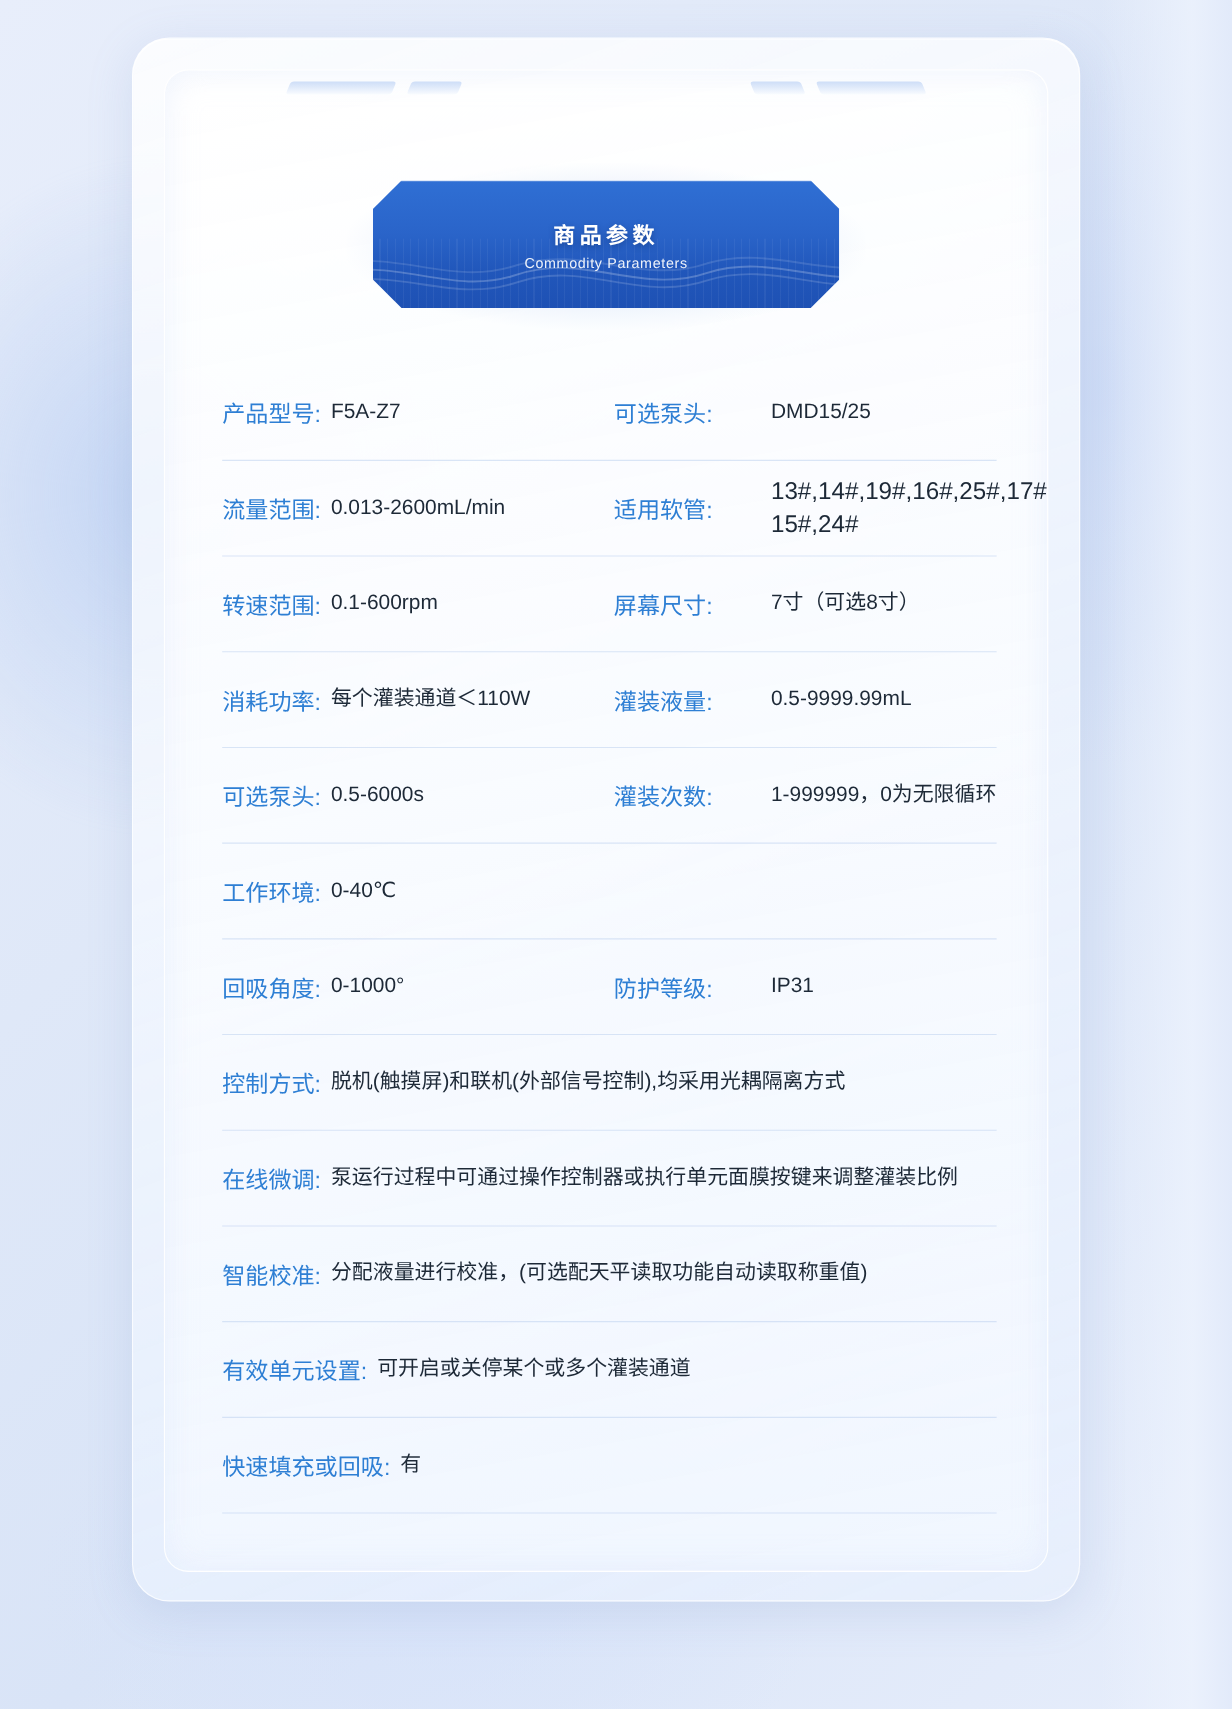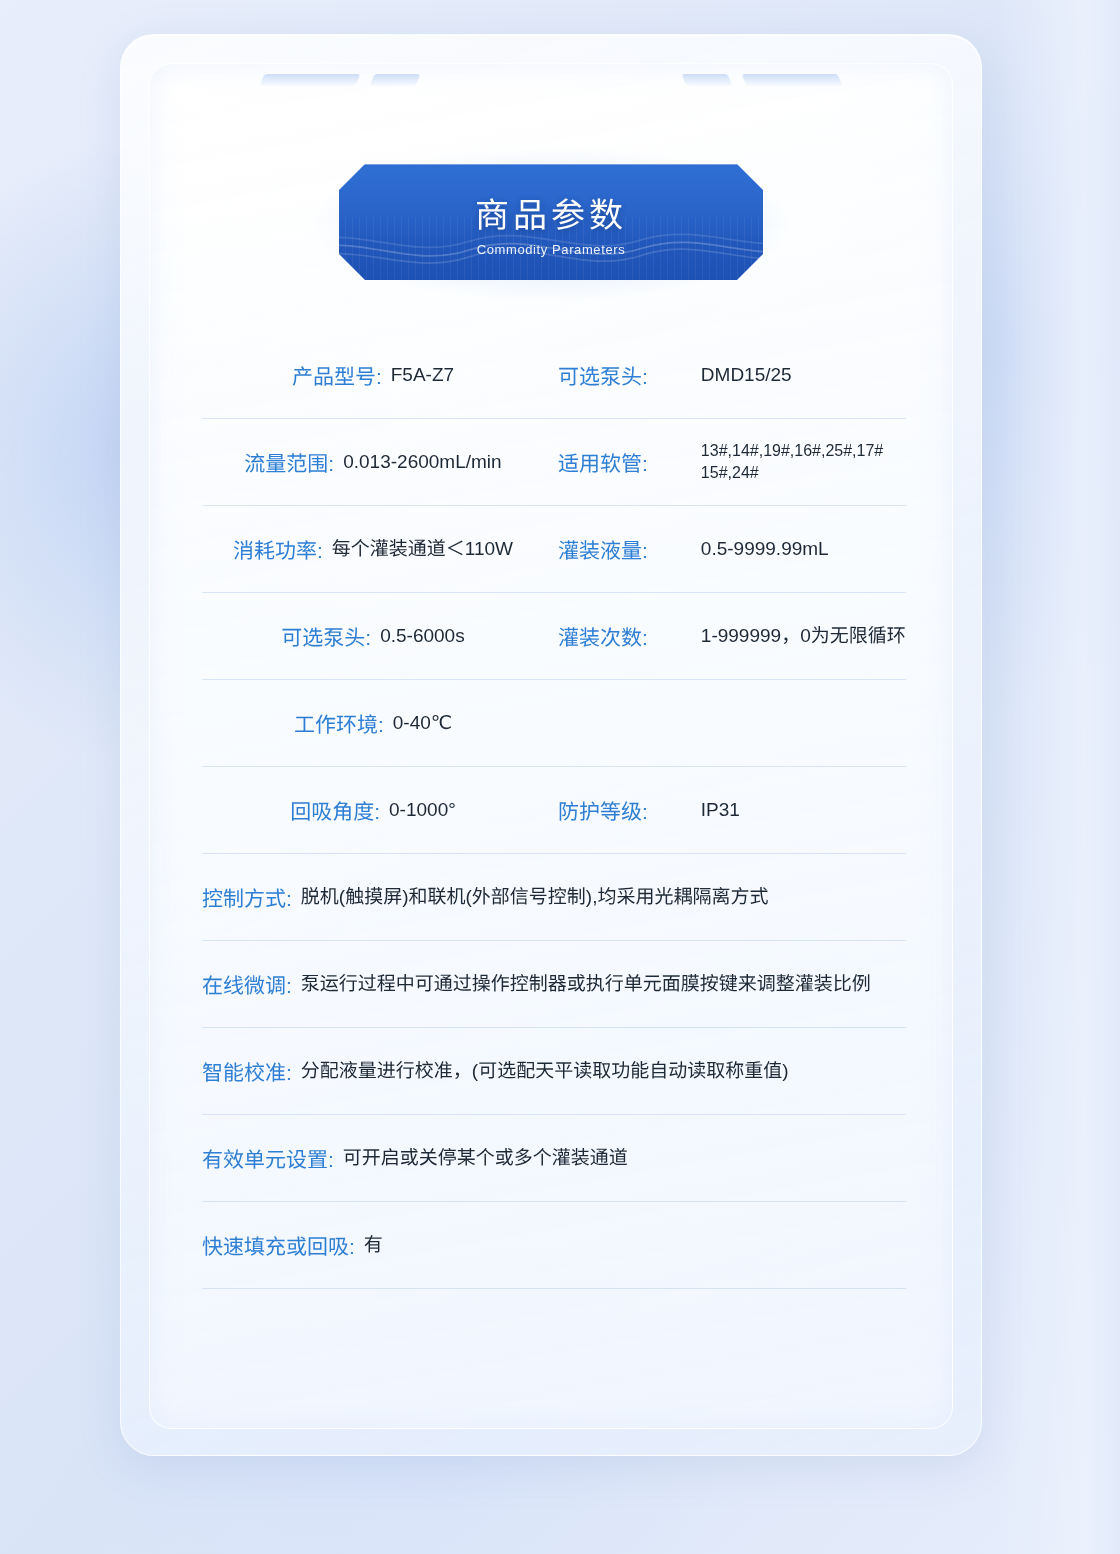"商品参数" .banner-cn { font-size: 34px -> 20px; font-weight: normal -> bold }
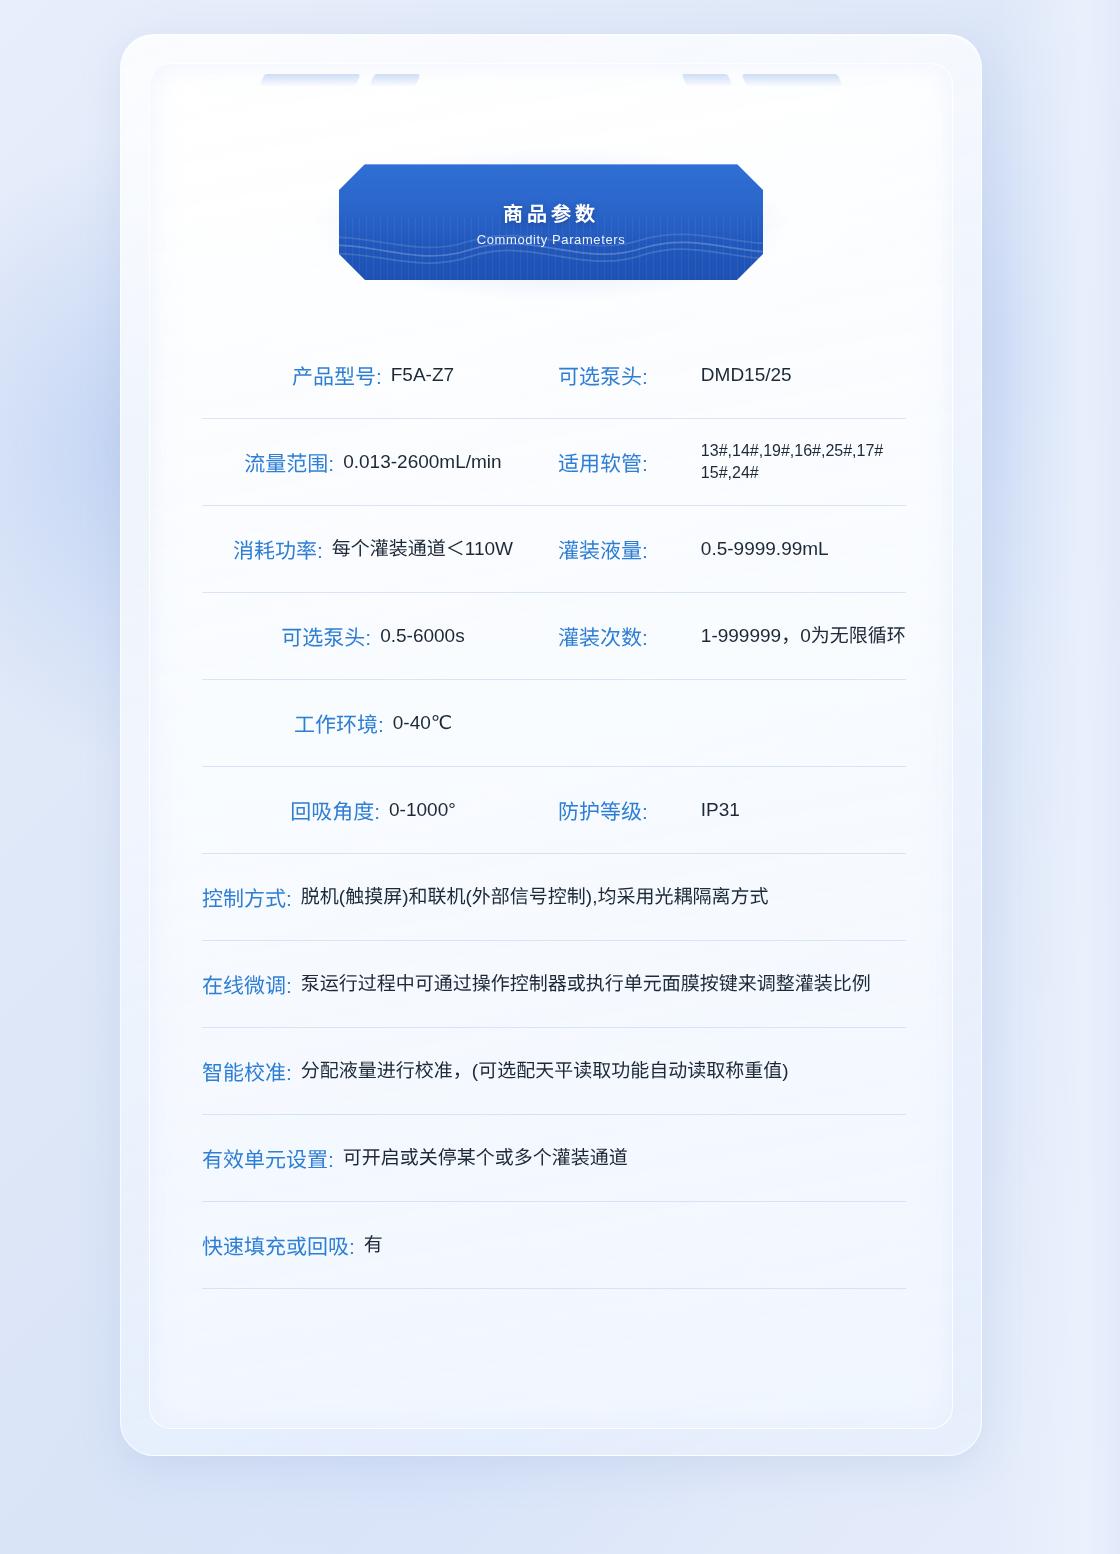"产品型号:" .cell.left { justify-content: center -> none }
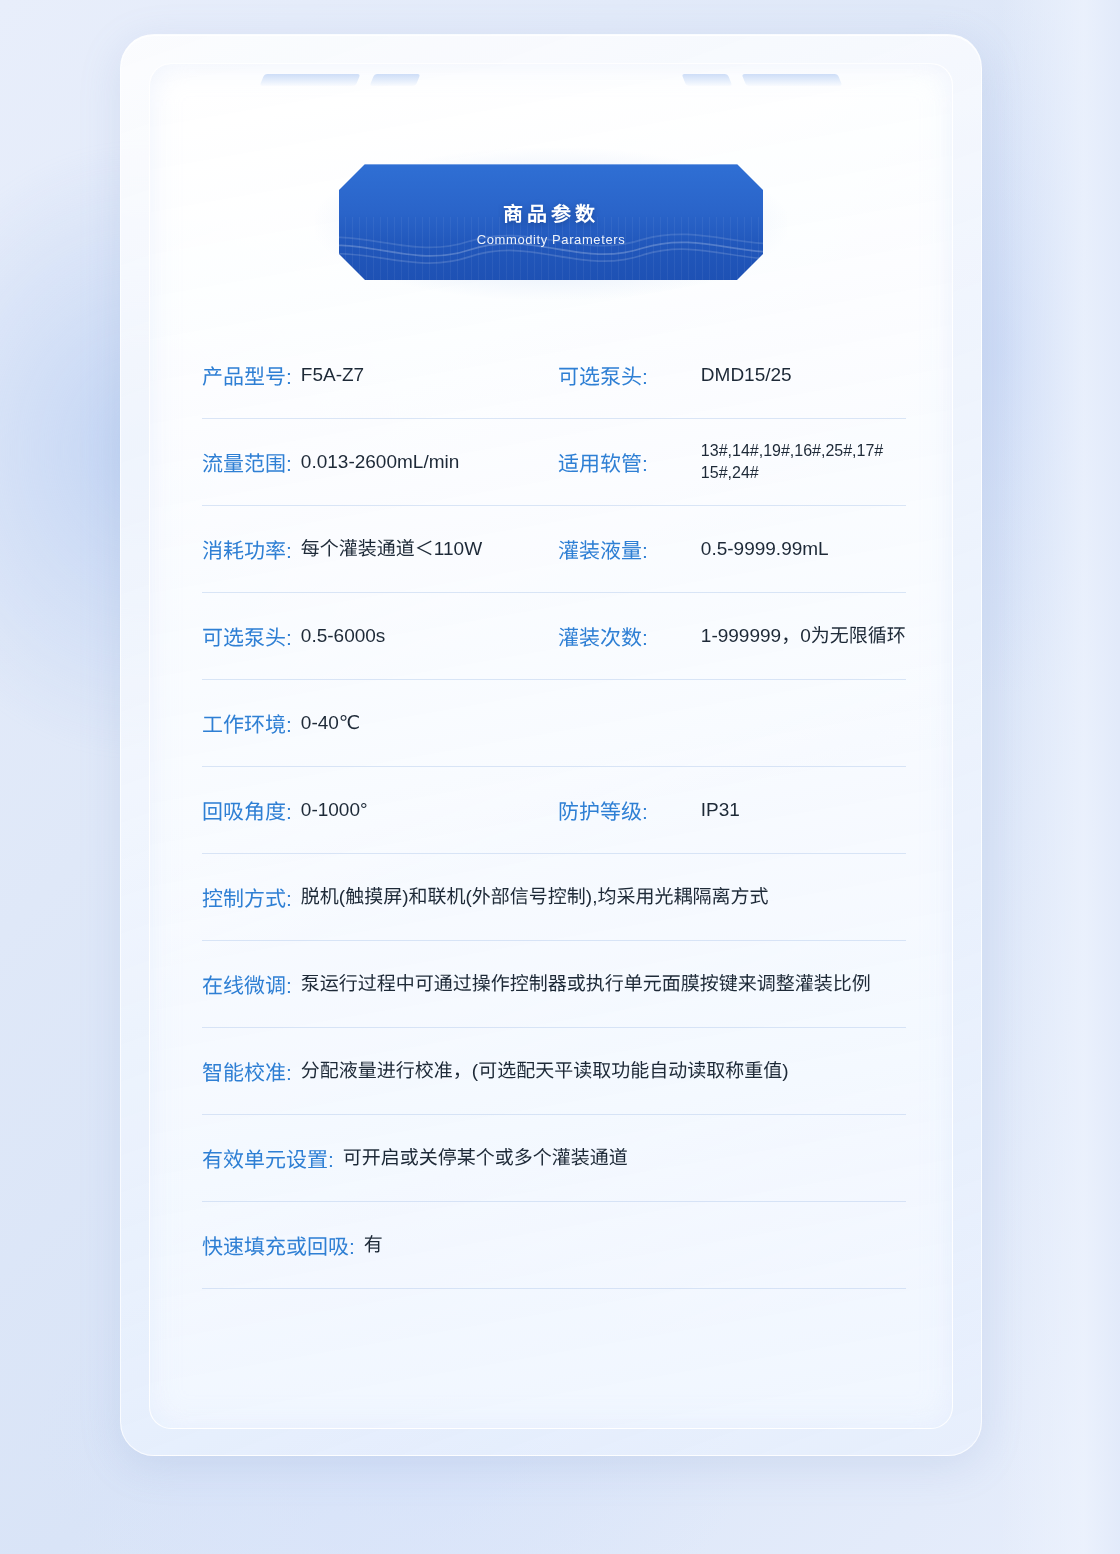"13#,14#,19#,16#,25#,17#" .value.small { font-size: 16px -> 22px }
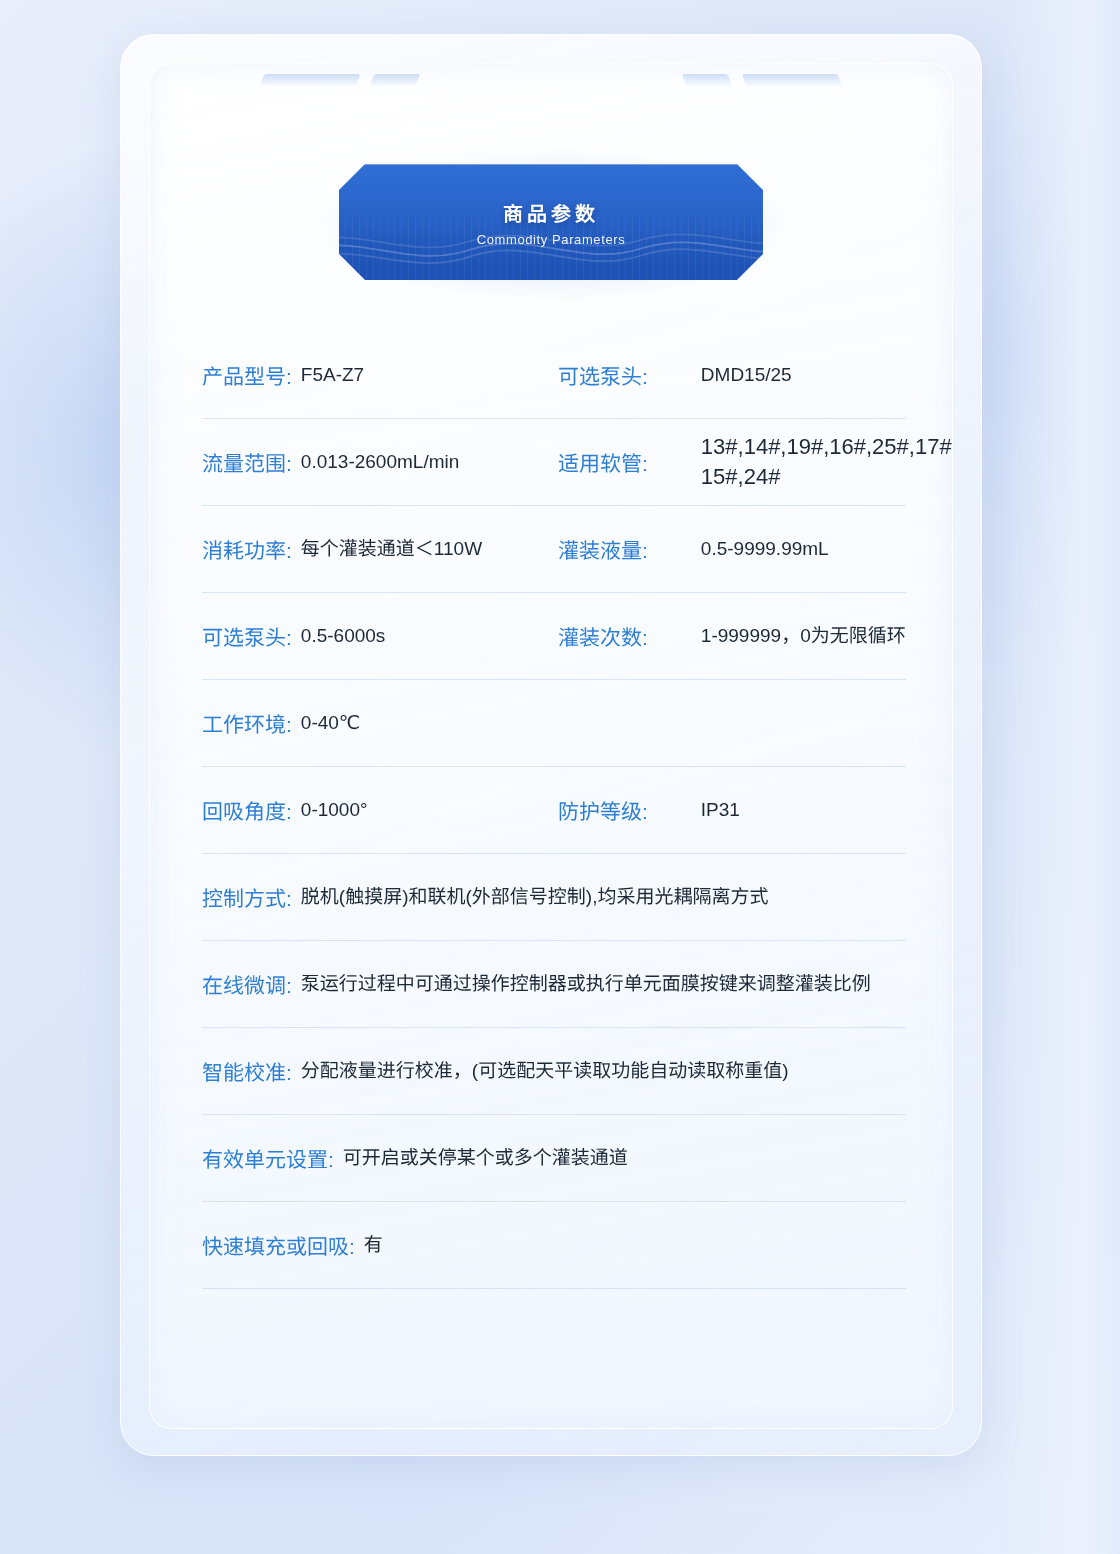"转速范围:" div.row { html: none -> <div> <div> <span>转速范围:</span> <span>0.1-600rpm</span> </div> <div> <span>屏幕尺寸:</span> <span>7寸（可选8寸）</span> </div> </div> }
